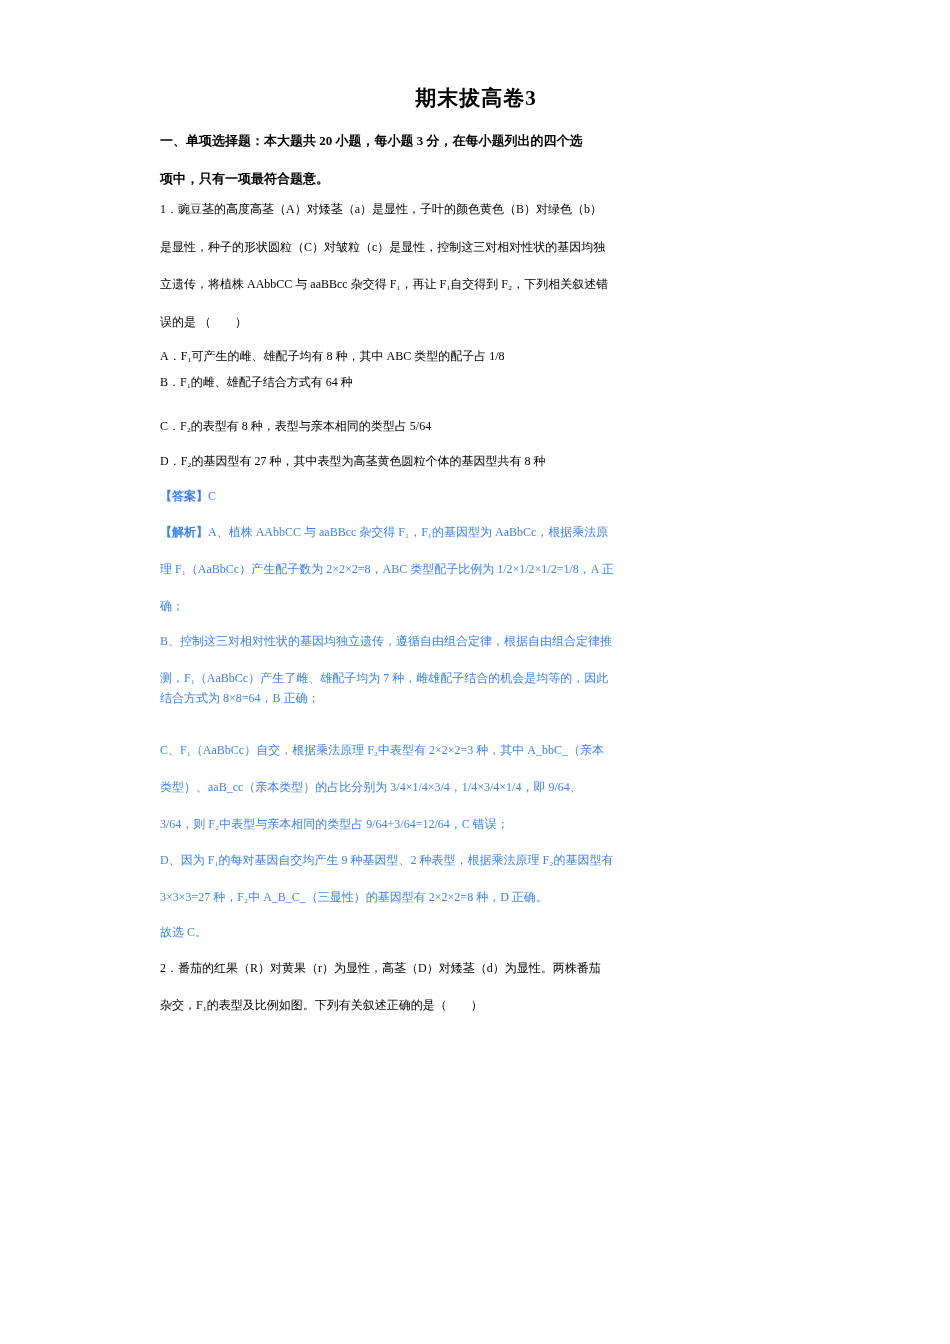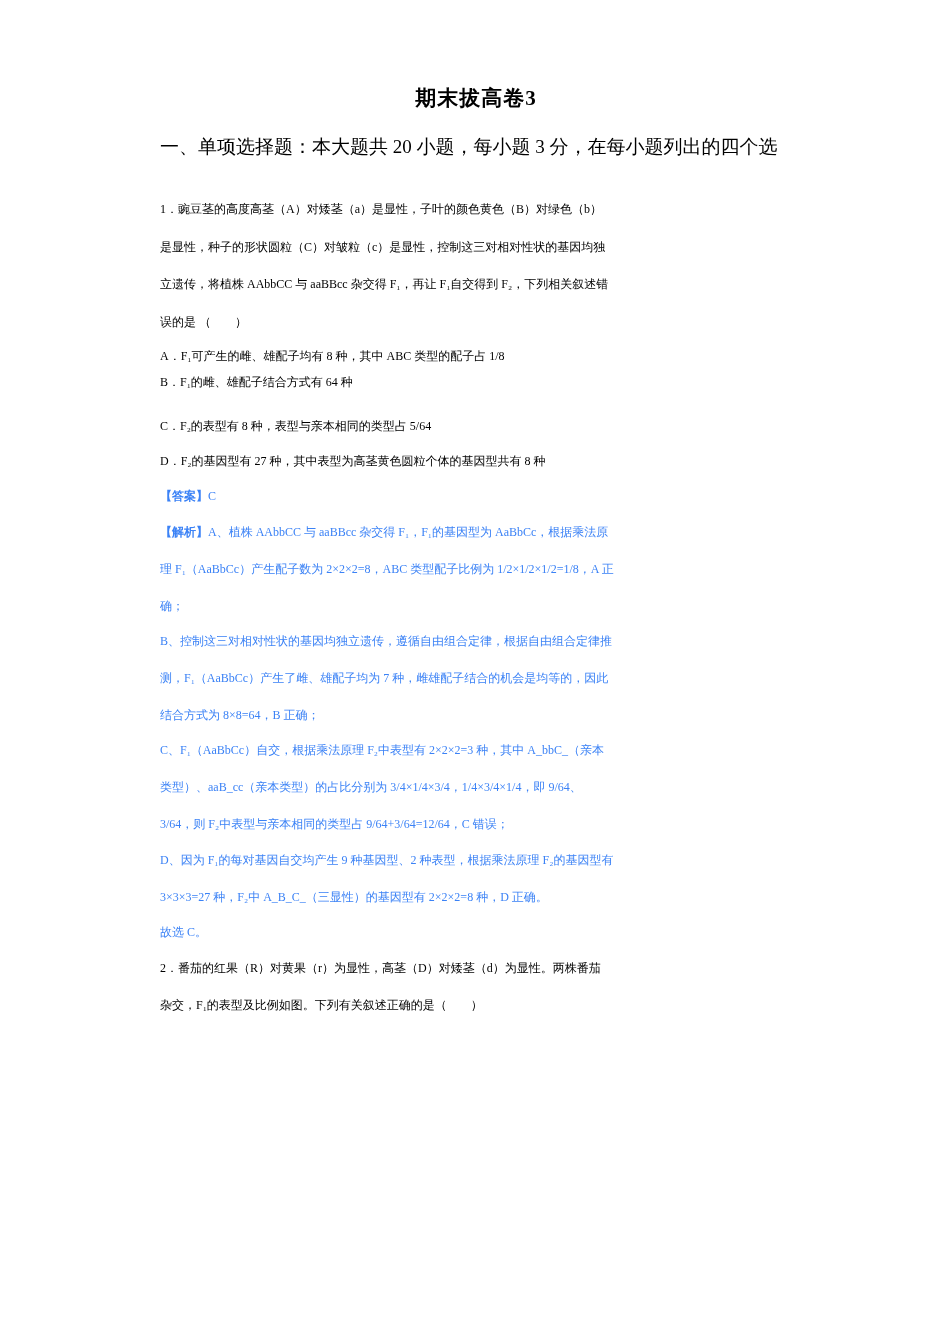"一、单项选择题：本大题共 20 小题，每小题 3 分，在每小题列出的四个选" .section { font-size: 19px -> 13px; font-weight: normal -> bold; top: 128px -> 122px }
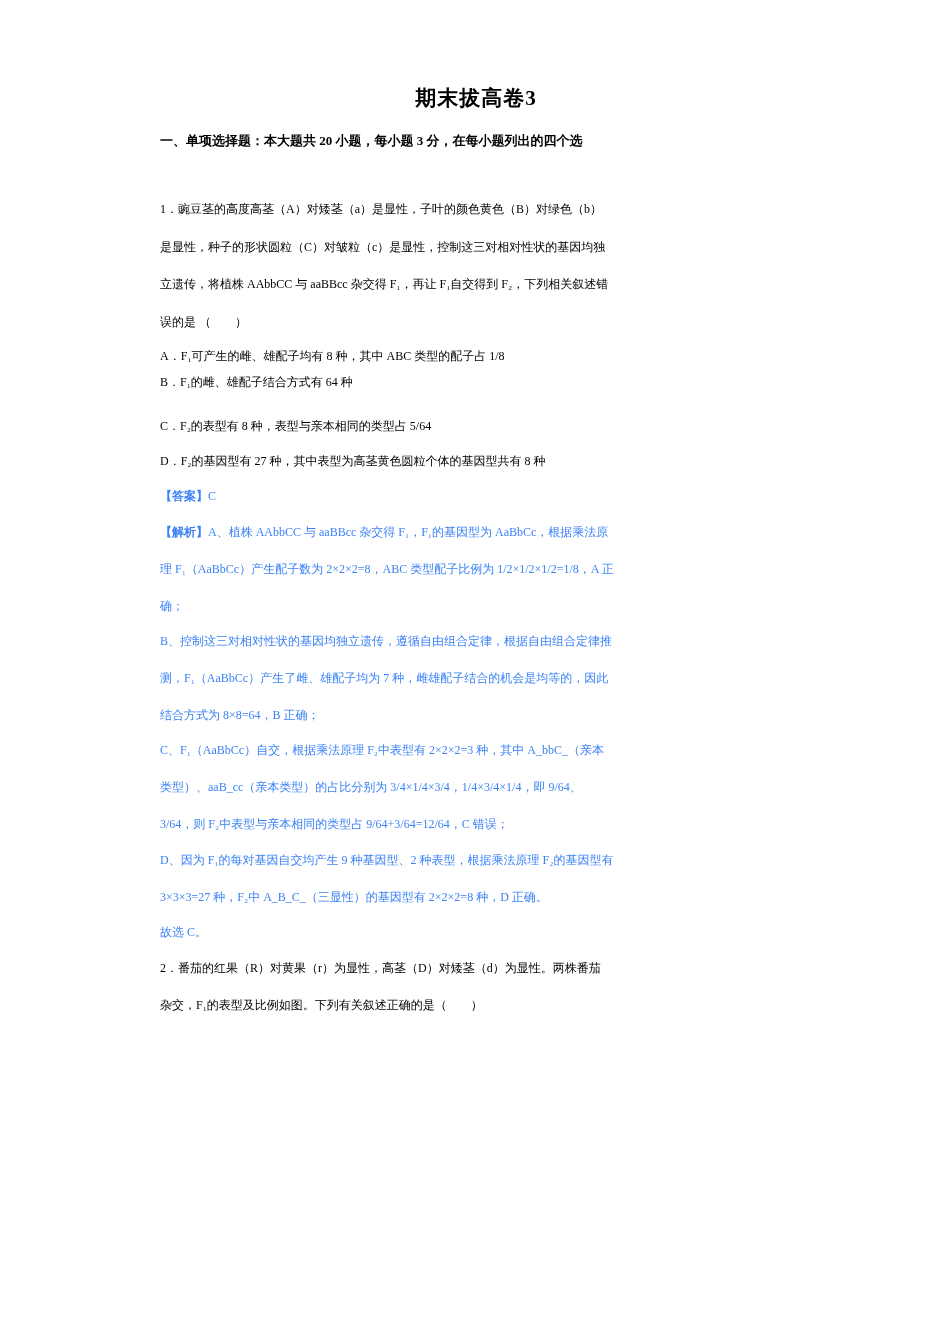"项中，只有一项最符合题意。" div { html: none -> <div>项中，只有一项最符合题意。</div> }
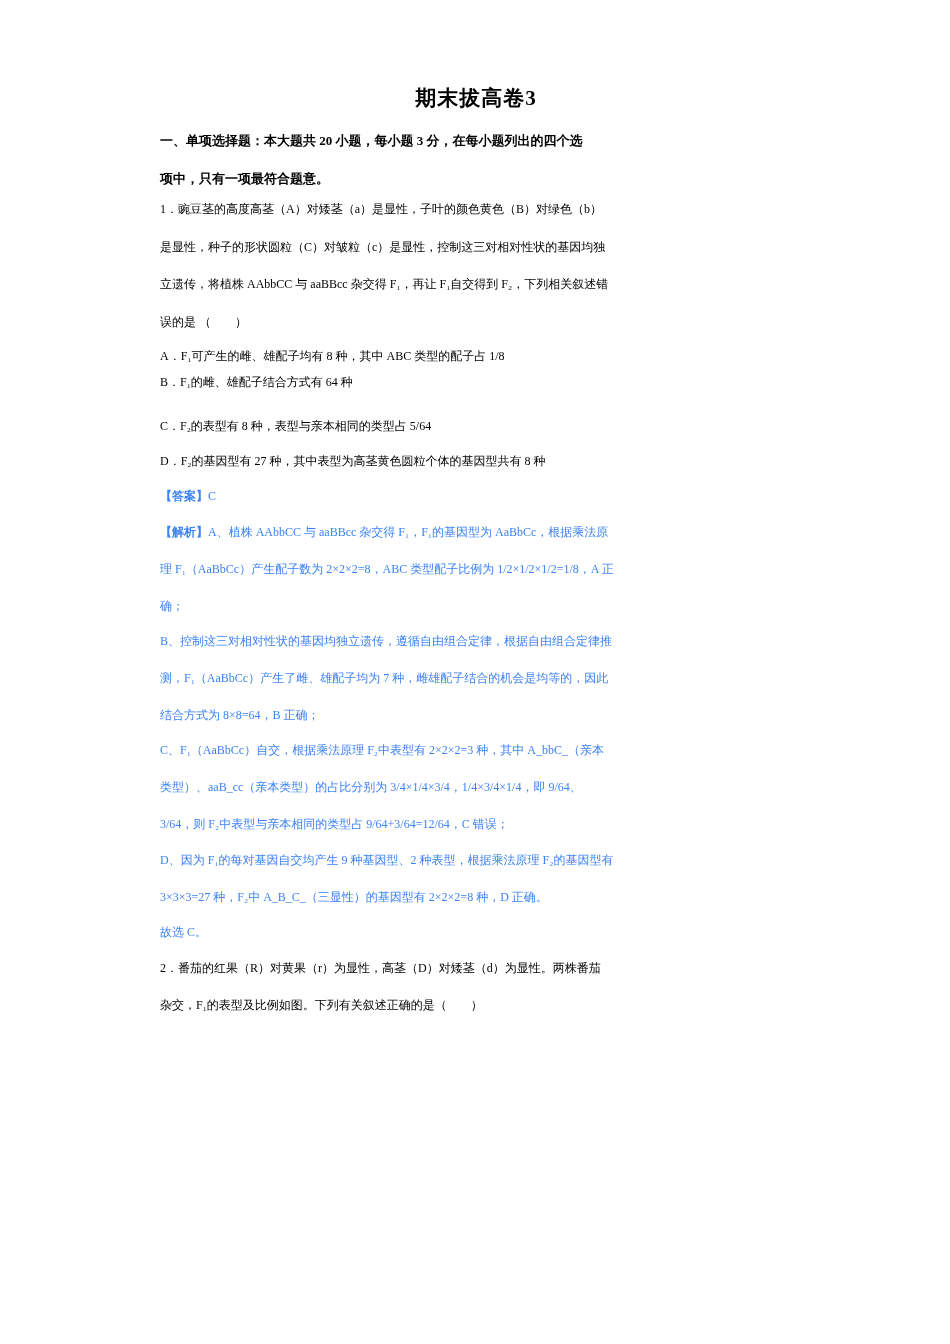"结合方式为 8×8=64，B 正确；" div.line { top: 705px -> 688px }
